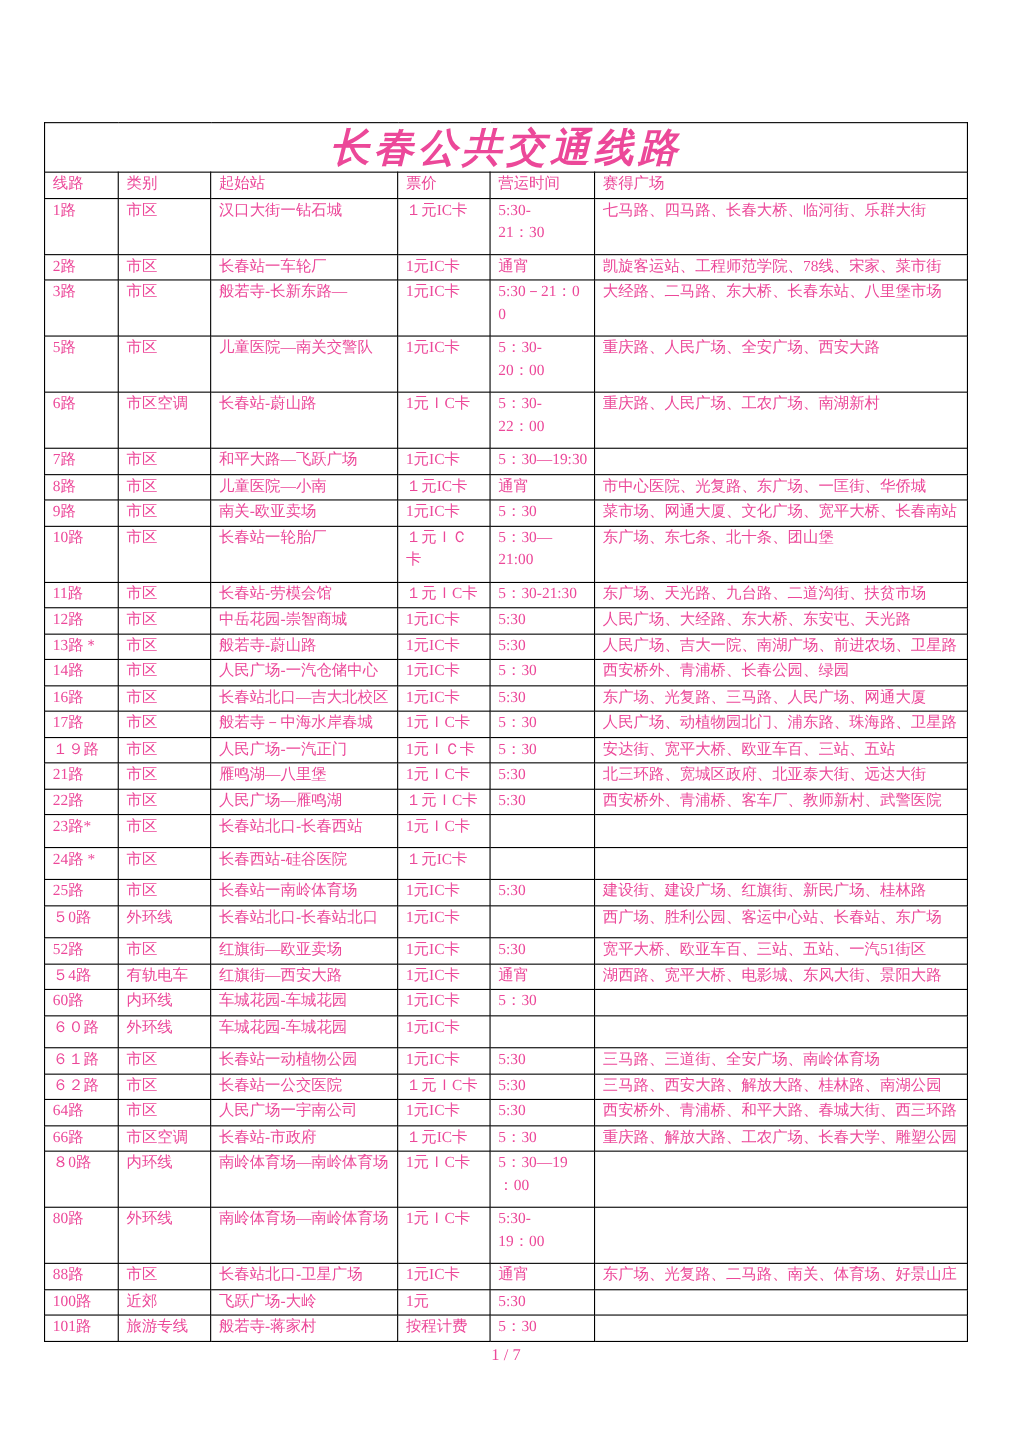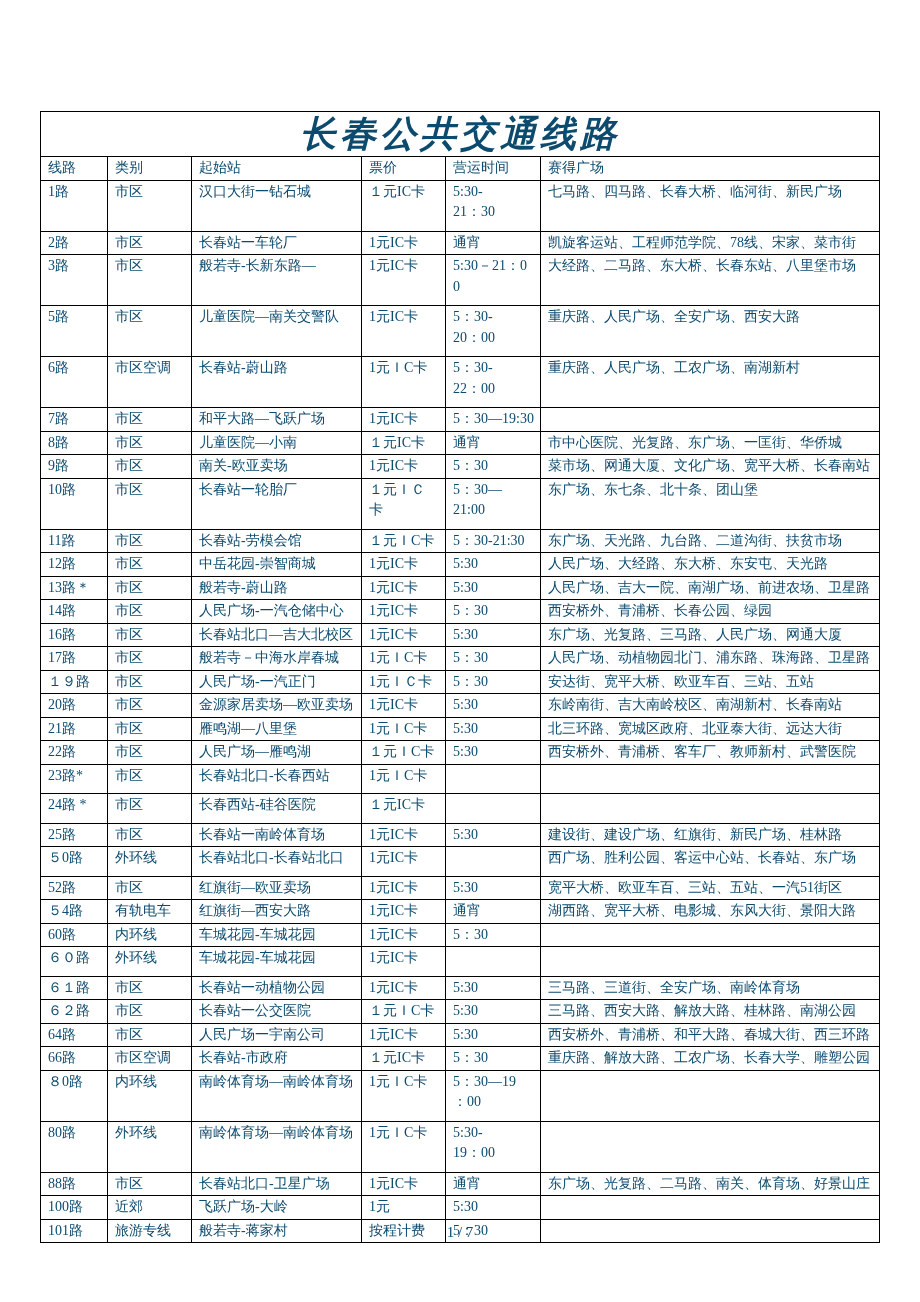"长春公共交通线路" .page { color: #0c4a6e -> #ec4899 }
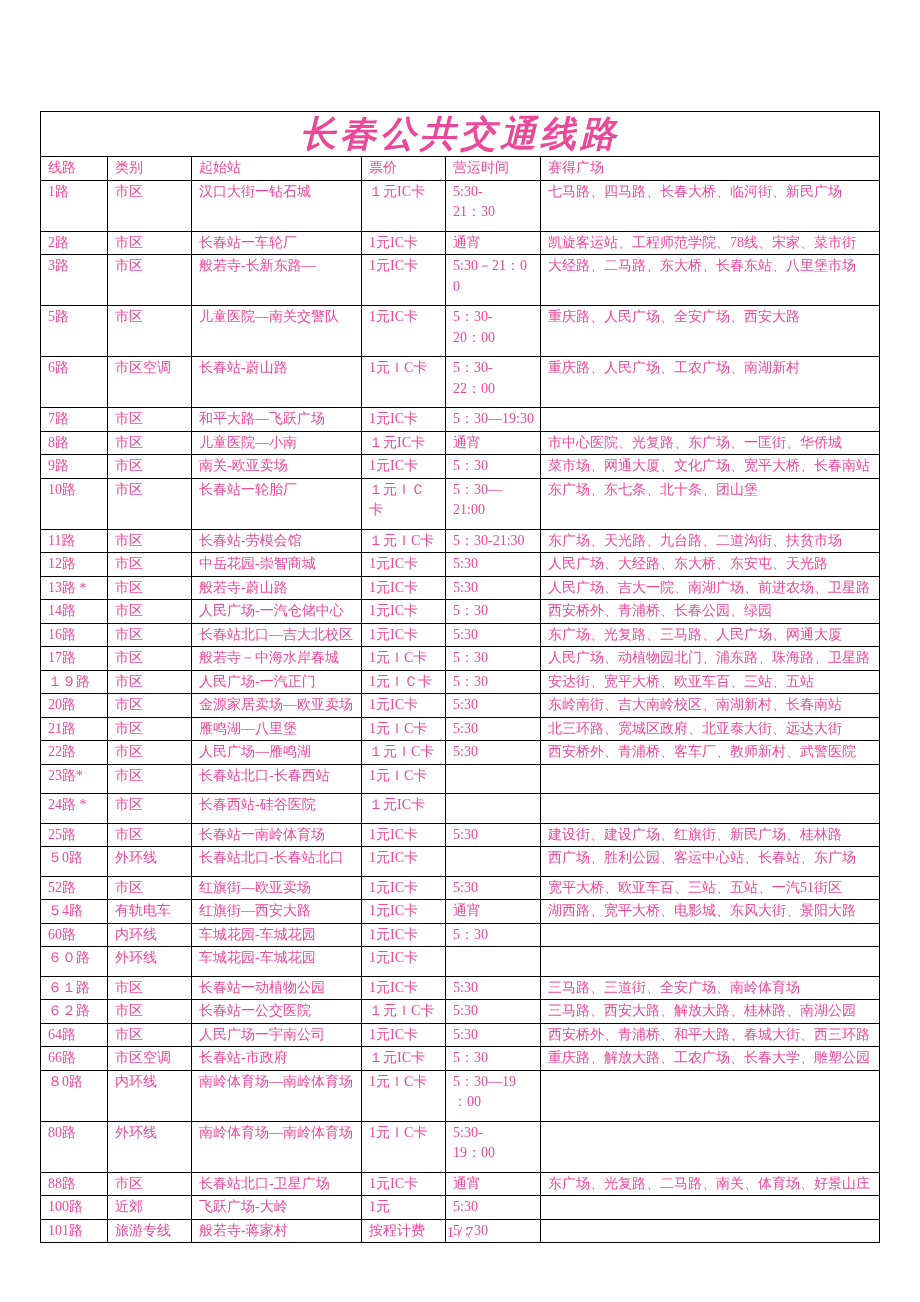"七马路、四马路、长春大桥、临河街、新民广场" td.stations { text: 新民广场 -> 乐群大街 }
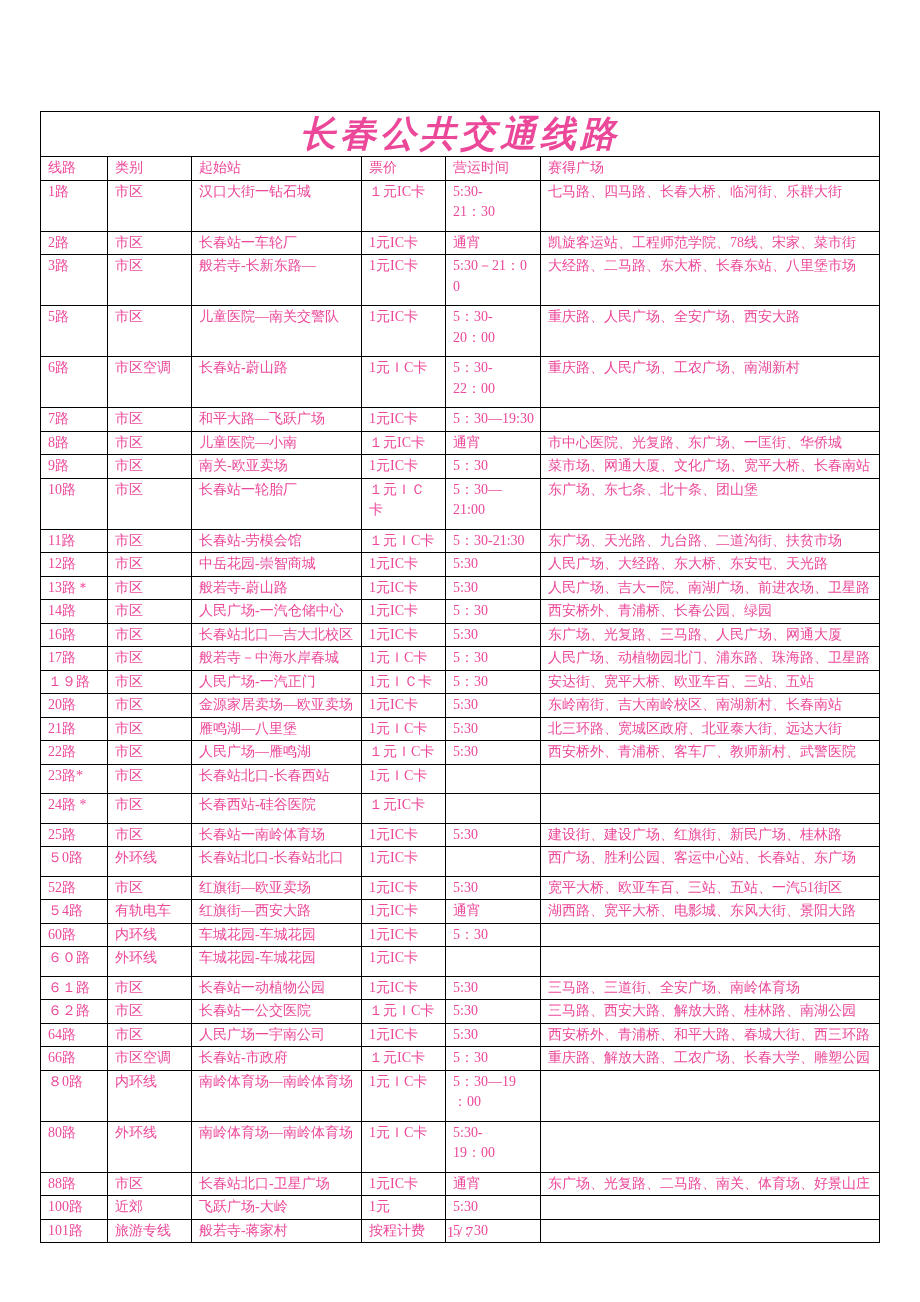"20路" tr { html: <tr> <td>20路</td> <td>市区</td> <td>金源家居卖场—欧亚卖场</td> <td>1元IC卡</td> <td>5:30</td> <td>东岭南街、吉大南岭校区、南湖新村、长春南站</td> </tr> -> none }
